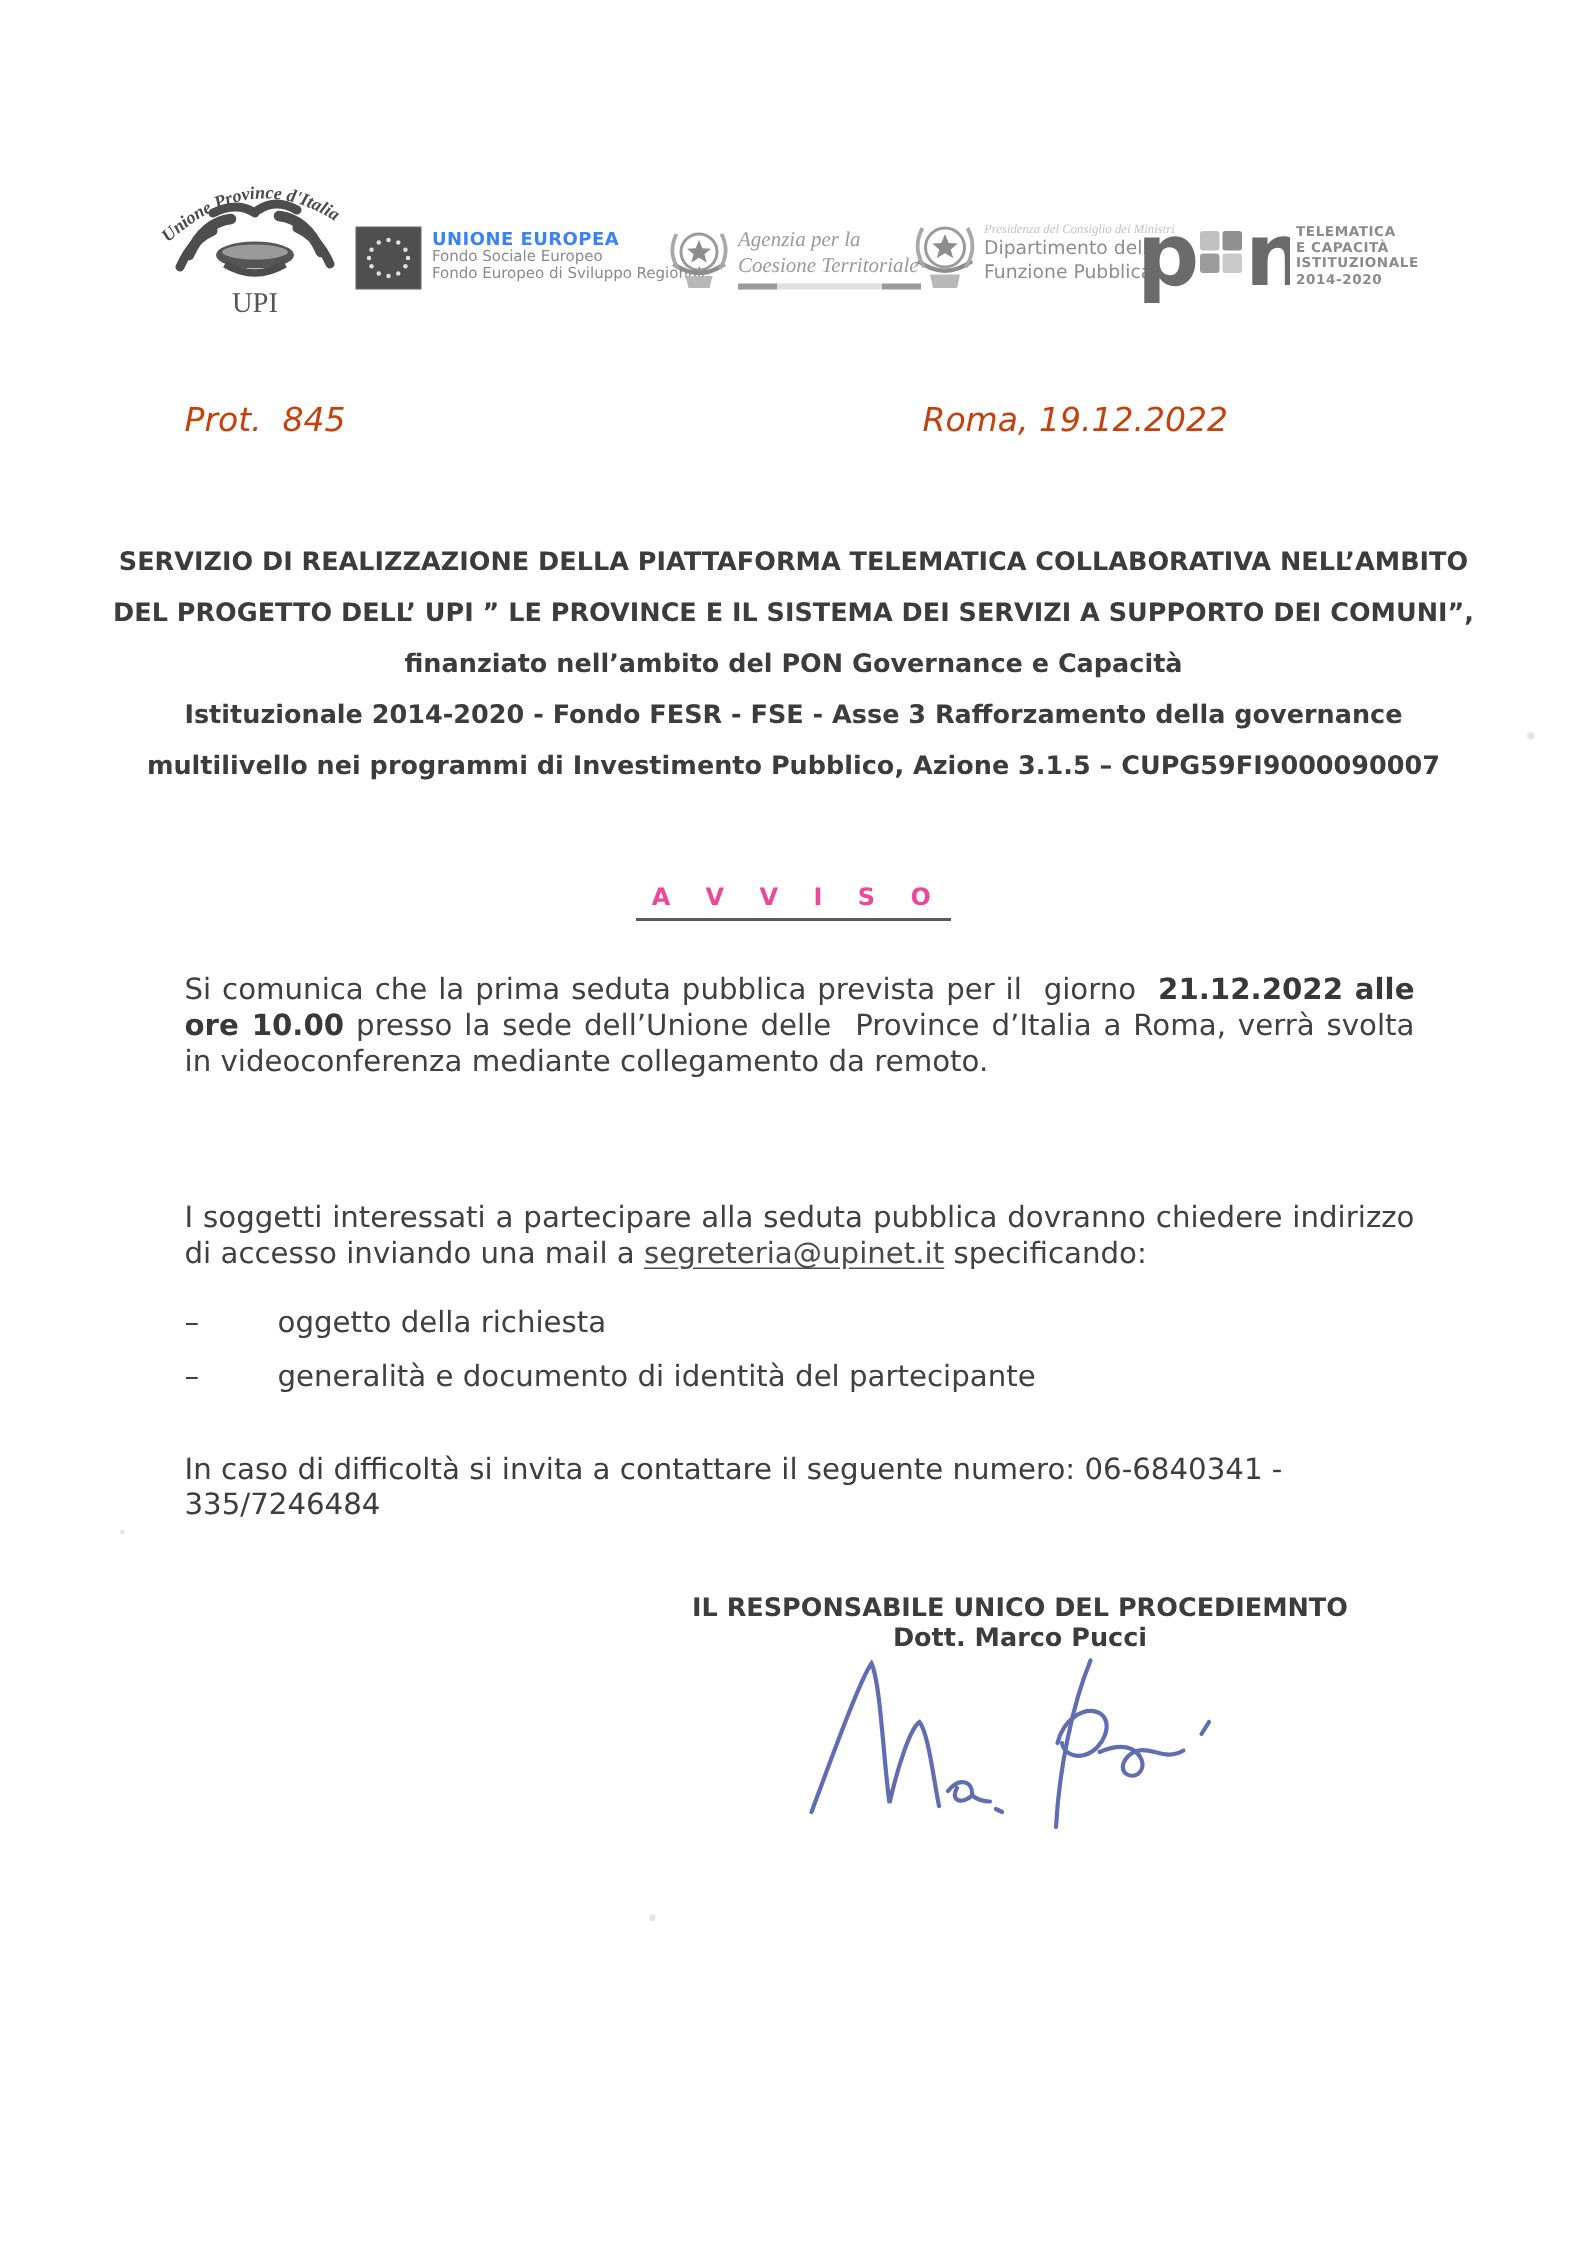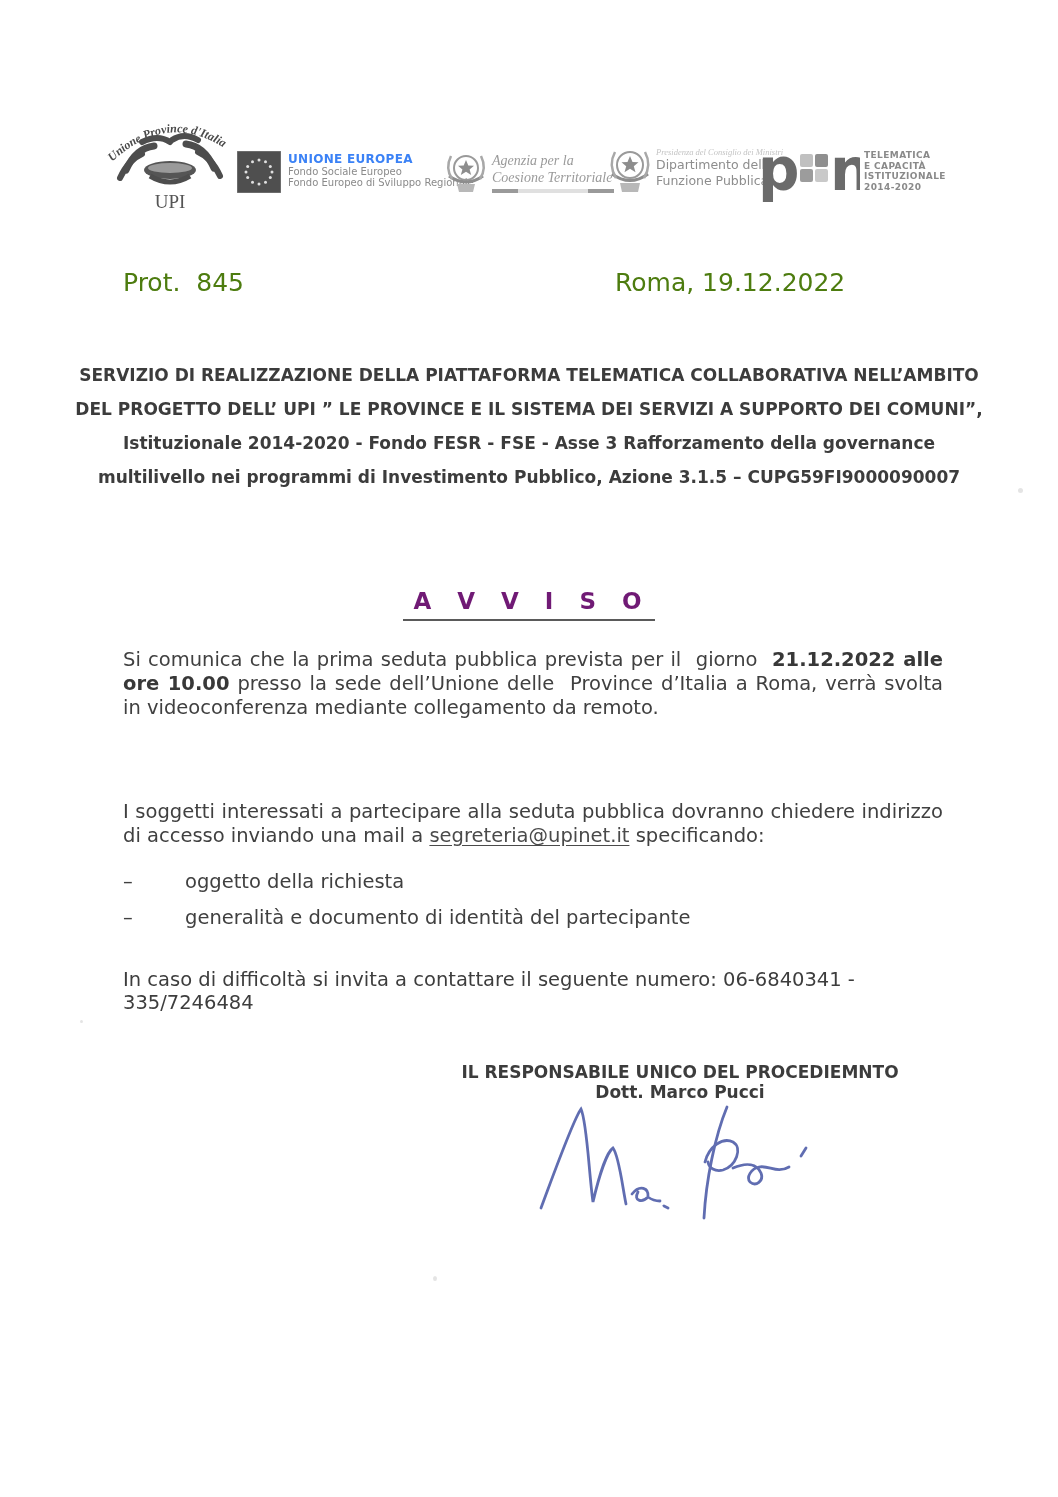"Prot. 845" .meta-line { color: #4d7c0f -> #c2410c; font-size: 25px -> 22px; font-style: none -> italic }
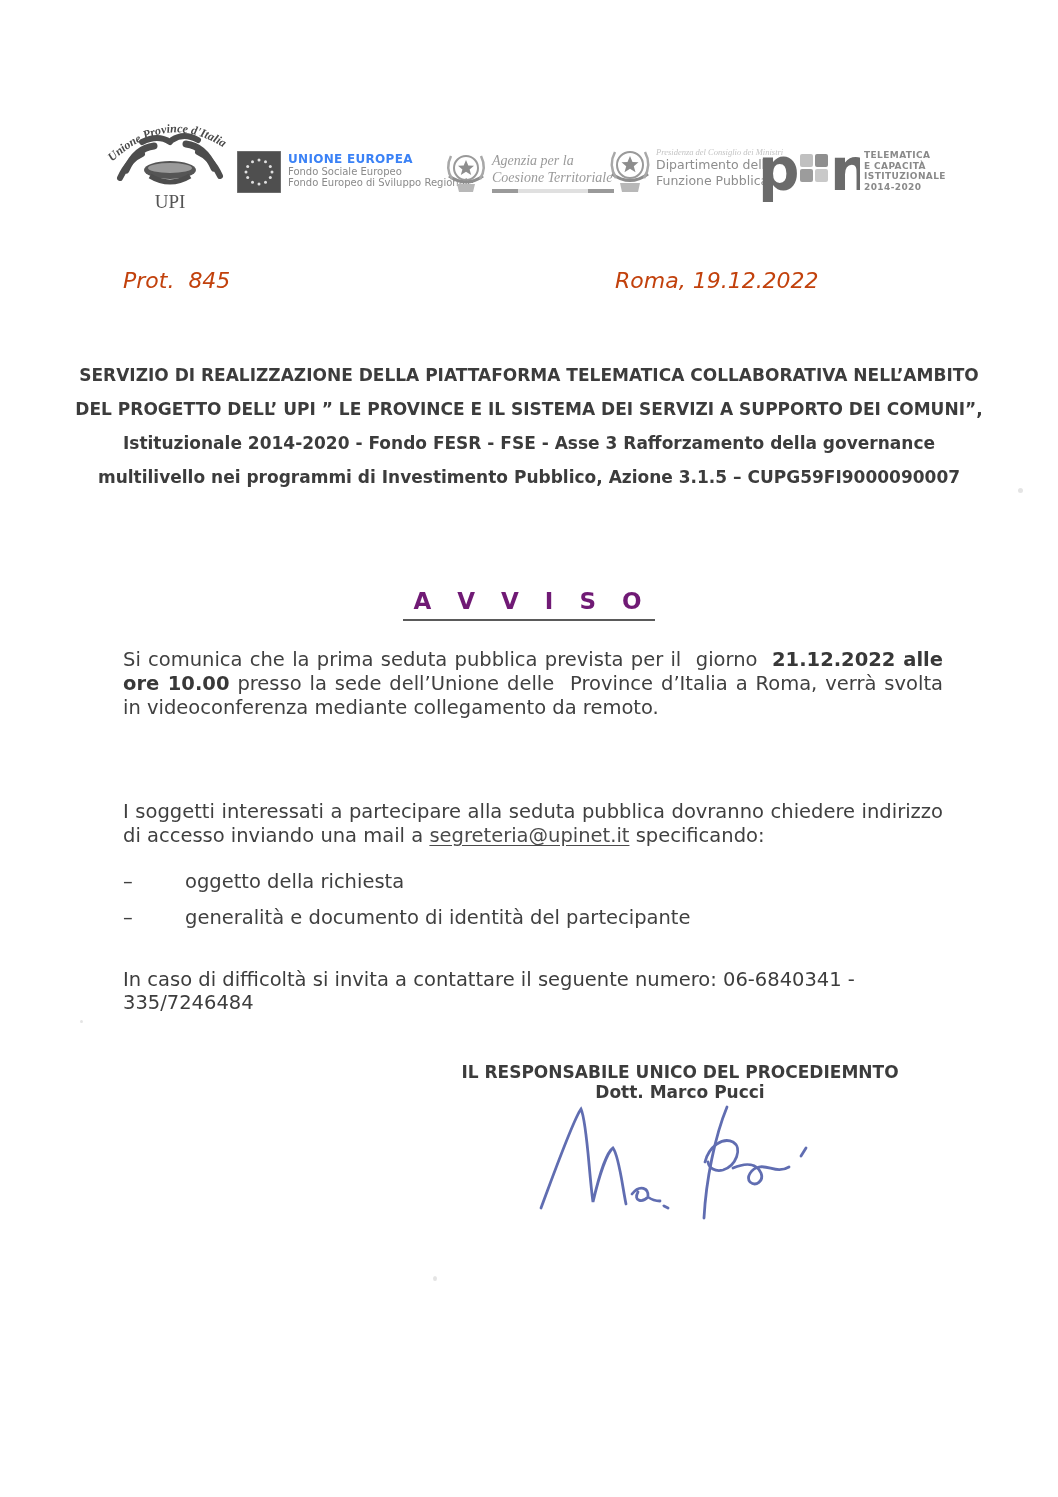"finanziato nell’ambito del PON" div.title-line { html: none -> <div>finanziato nell’ambito del PON Governance e Capacità</div> }
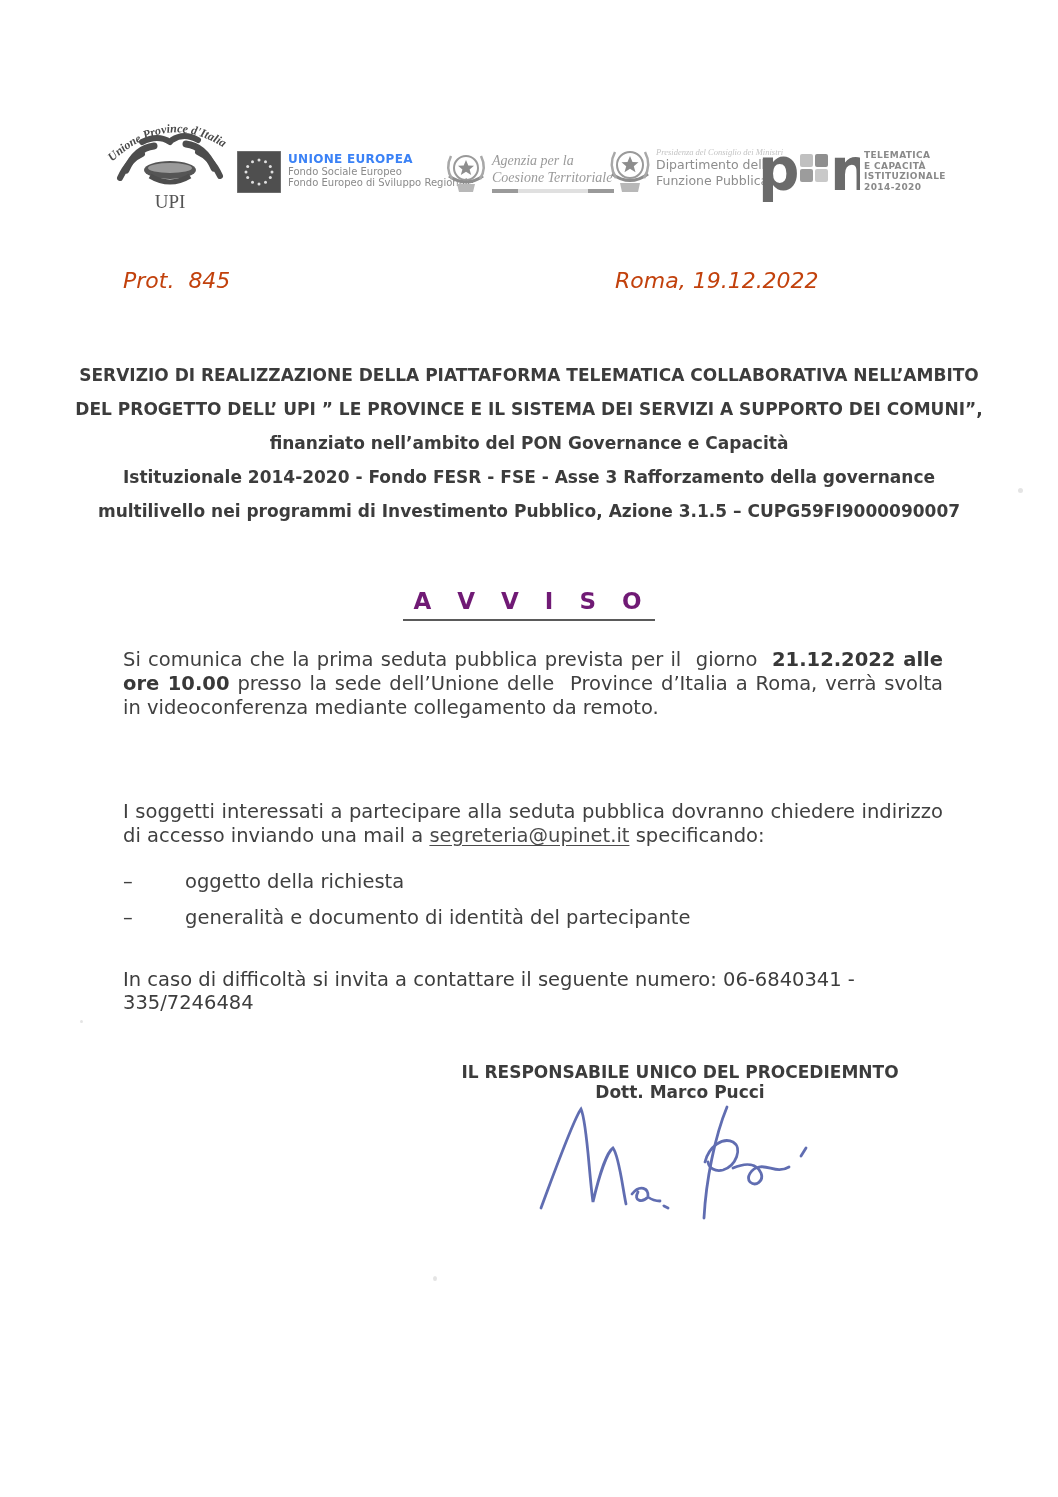"A V V I S" .avviso { color: #701a75 -> #ec4899; font-size: 23px -> 16px }
